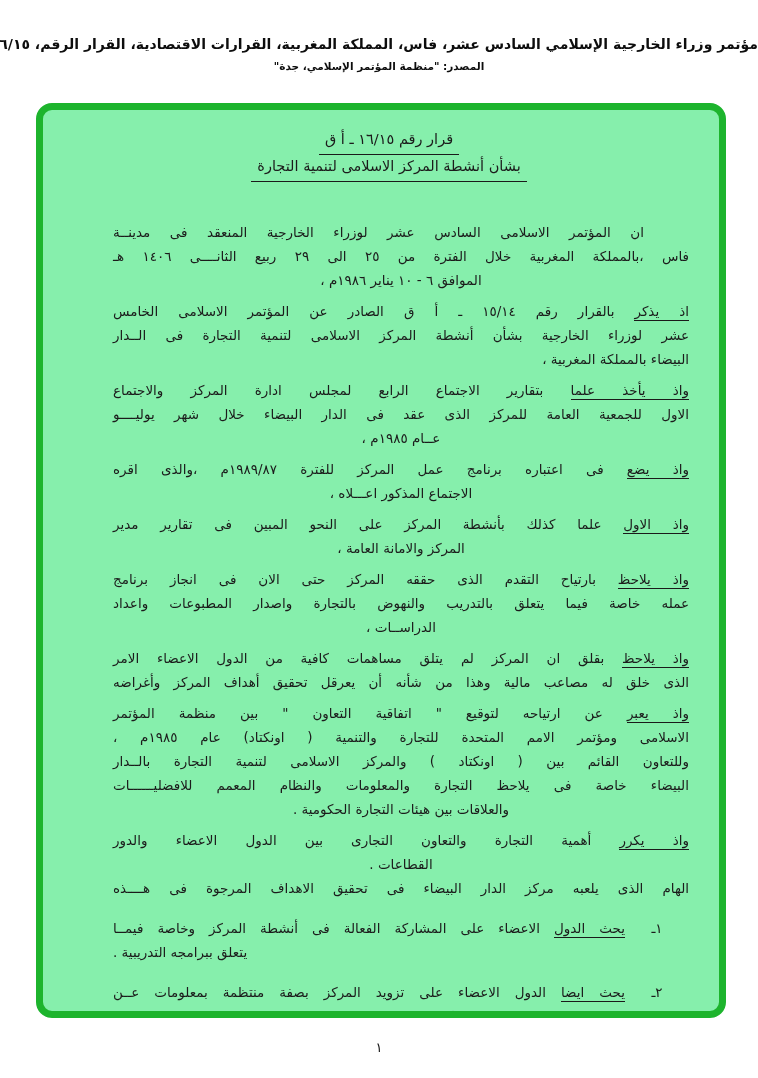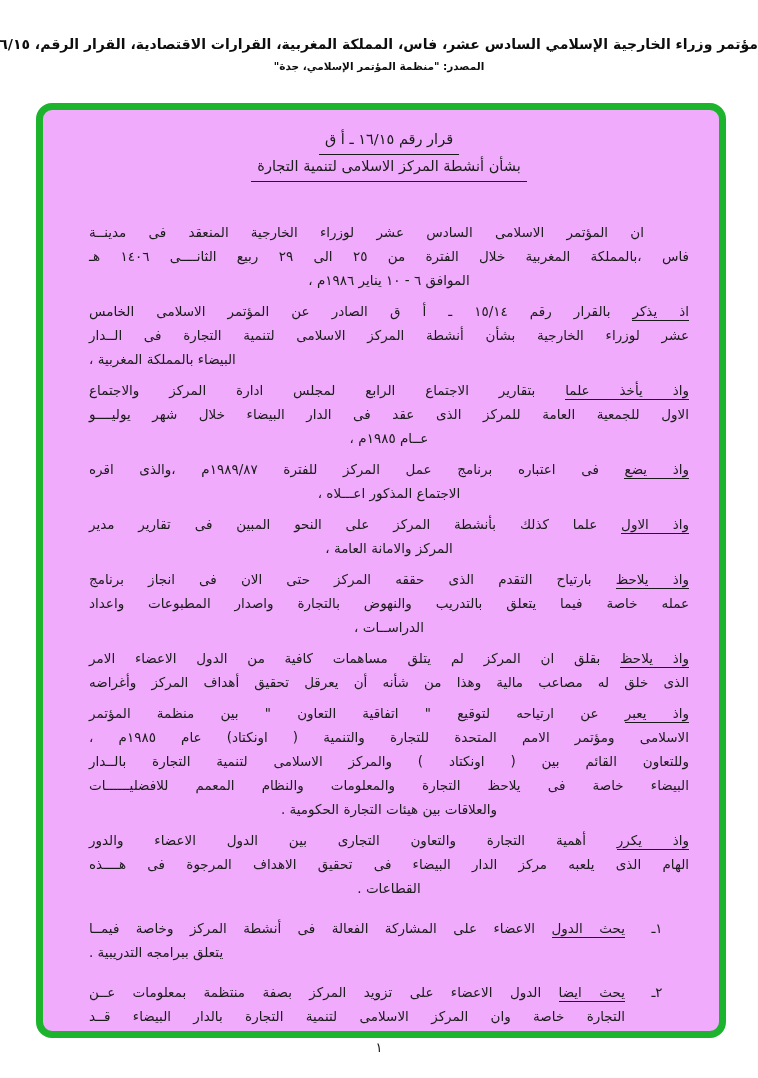"قرار رقم ١٦/١٥ ـ أ" .frame { background: #f0abfc -> #86efac; padding: 12px 30px 20px 46px -> 12px 30px 0 46px }
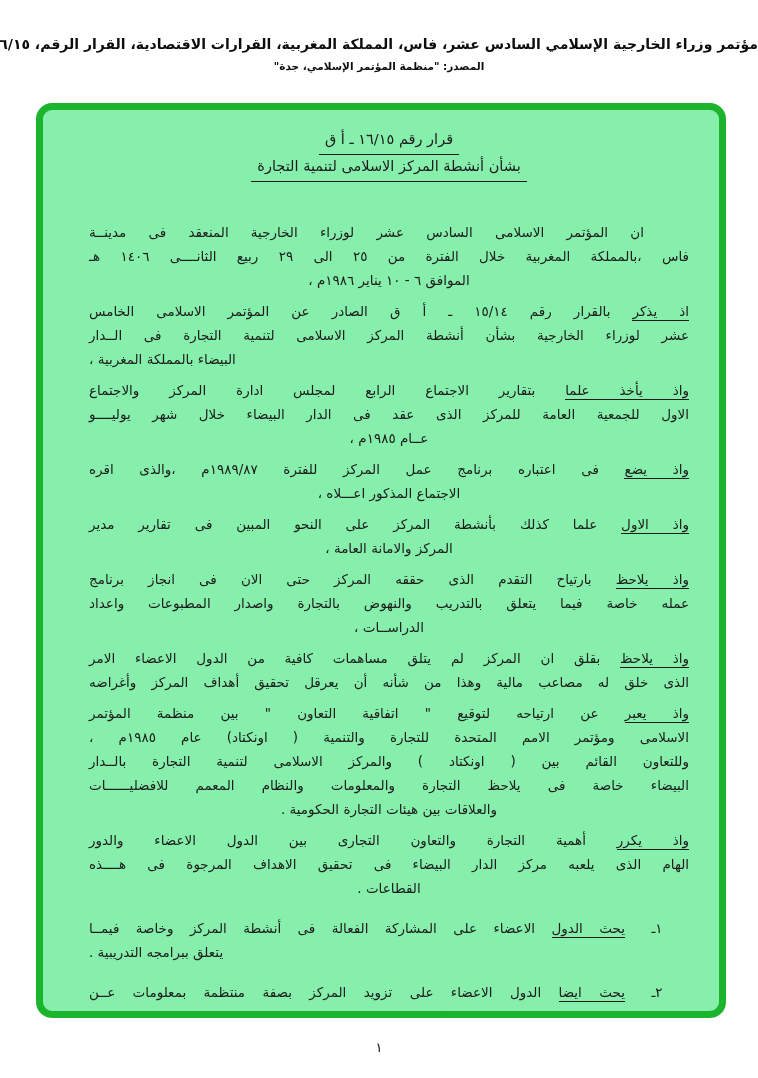"ان المؤتمر الاسلامى السادس عشر" .line { margin-left: none -> 24px }
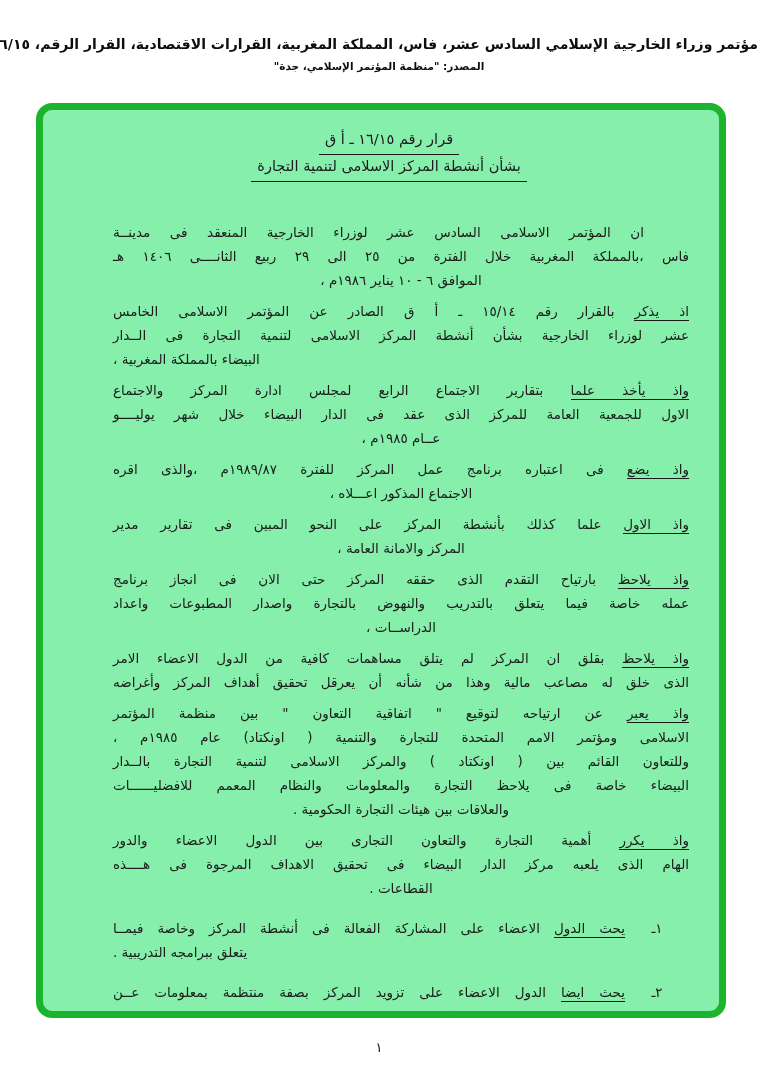"البيضاء بالمملكة المغربية ،" .a-c { text-align: left -> right }
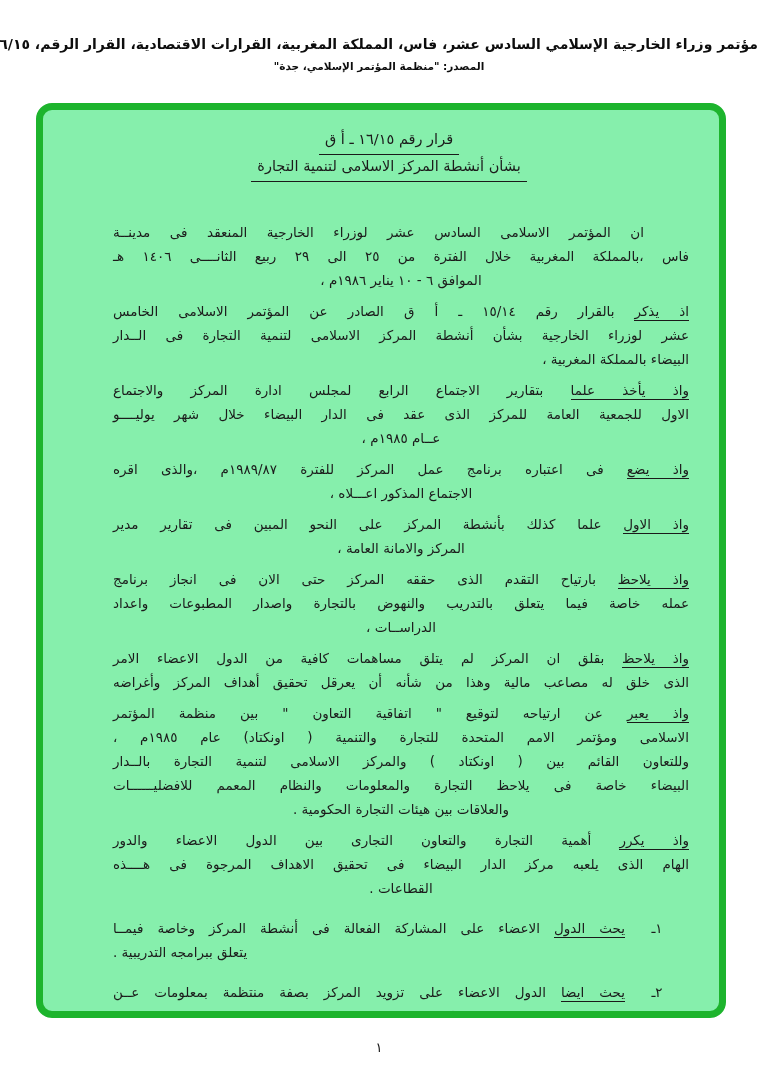"الهام الذى يلعبه مركز الدار" div.line { order: before "القطاعات ." -> after "القطاعات ." }
